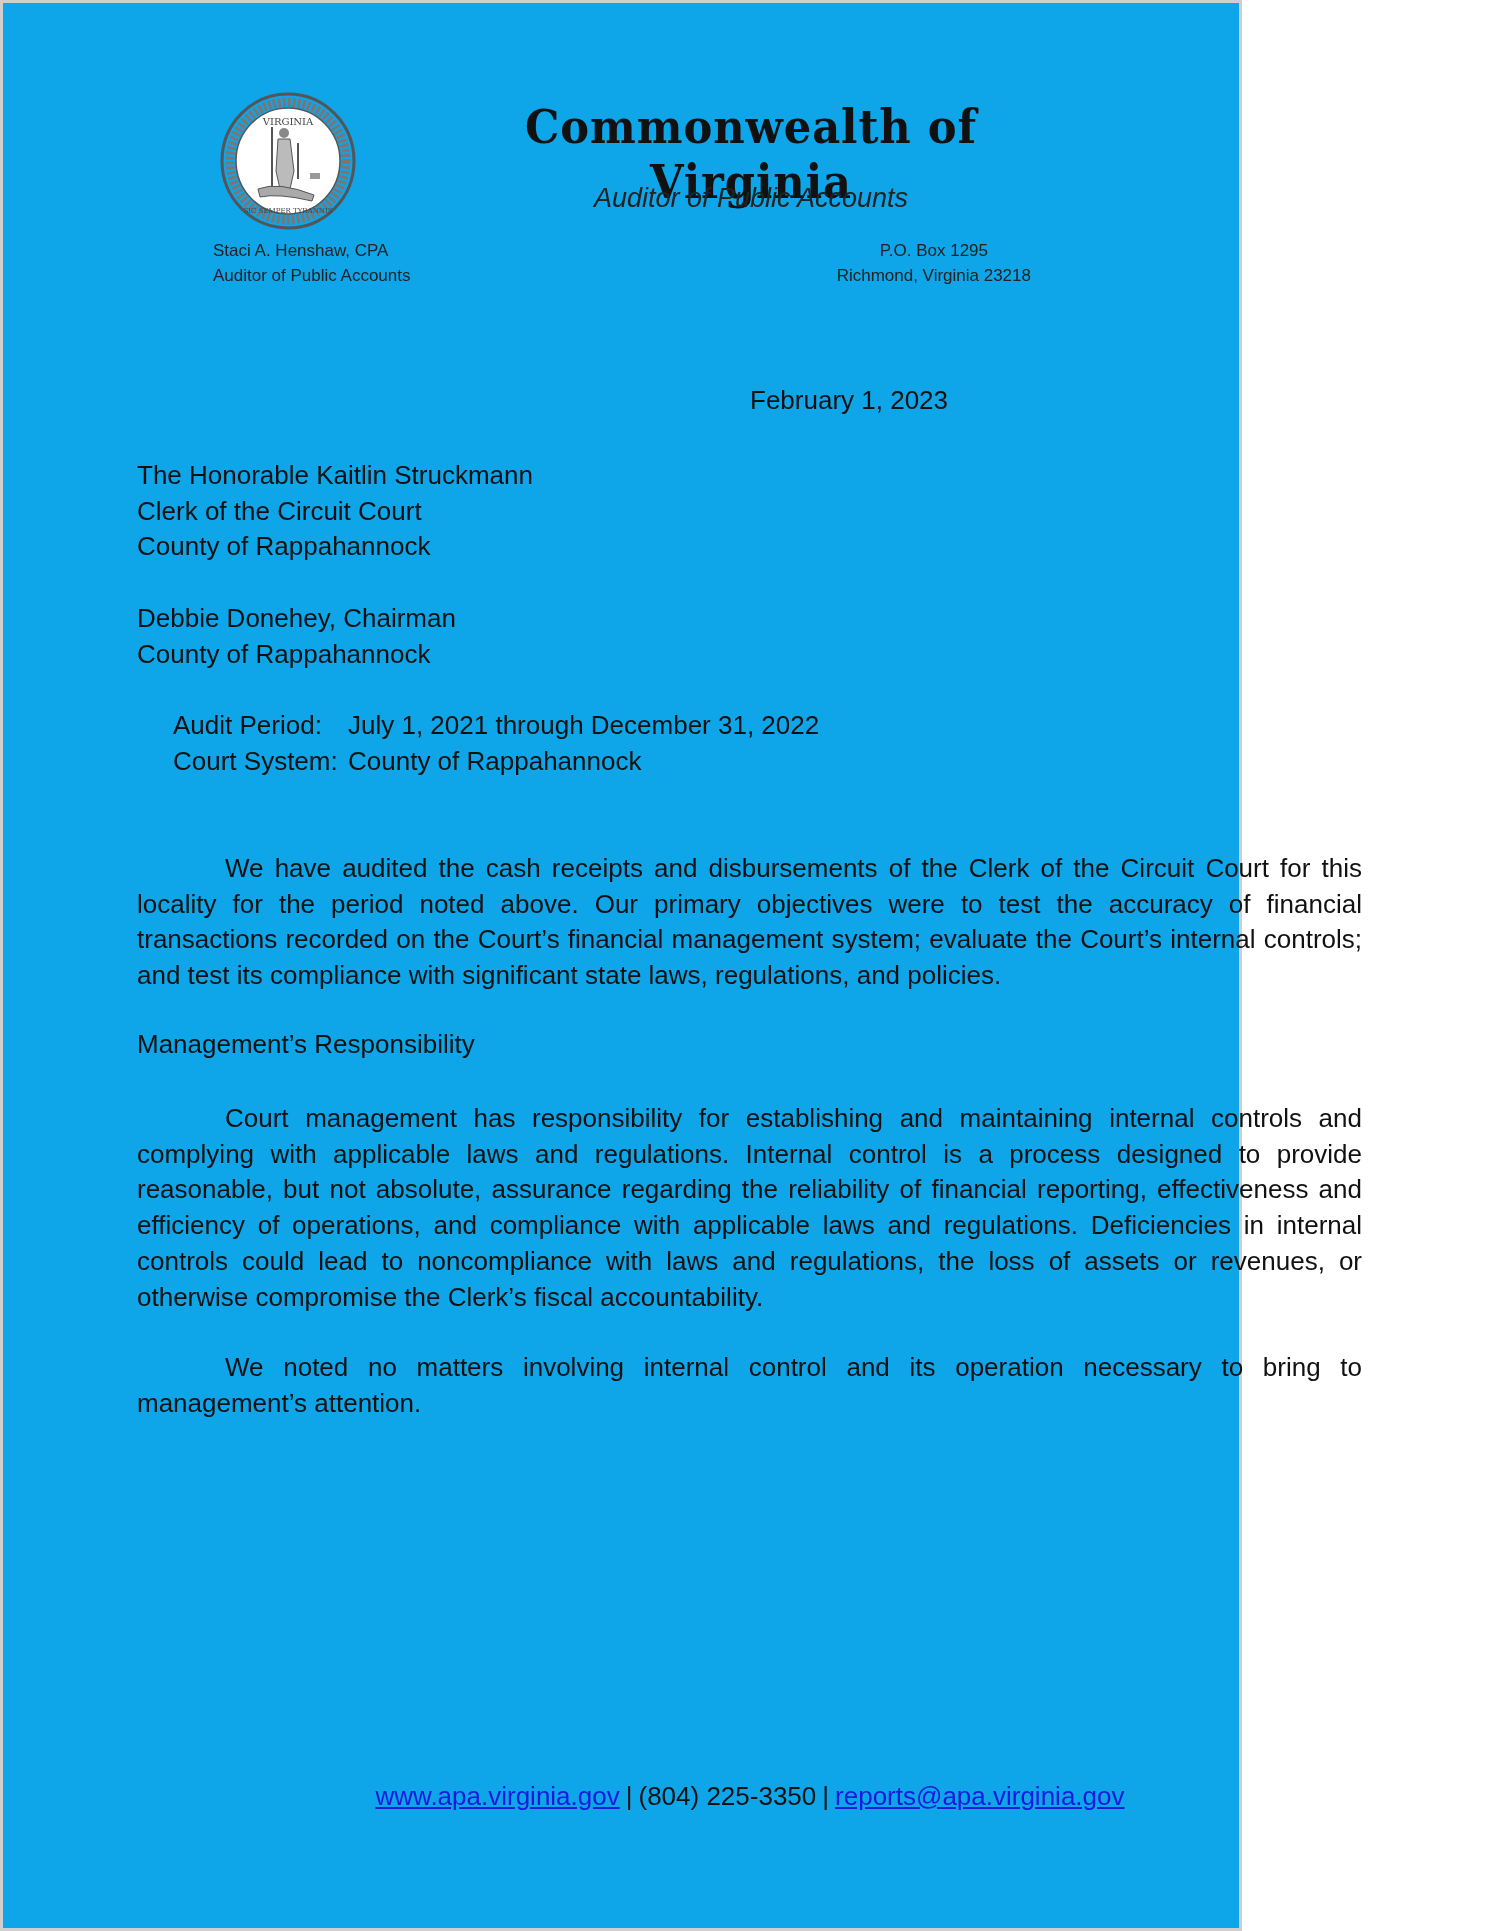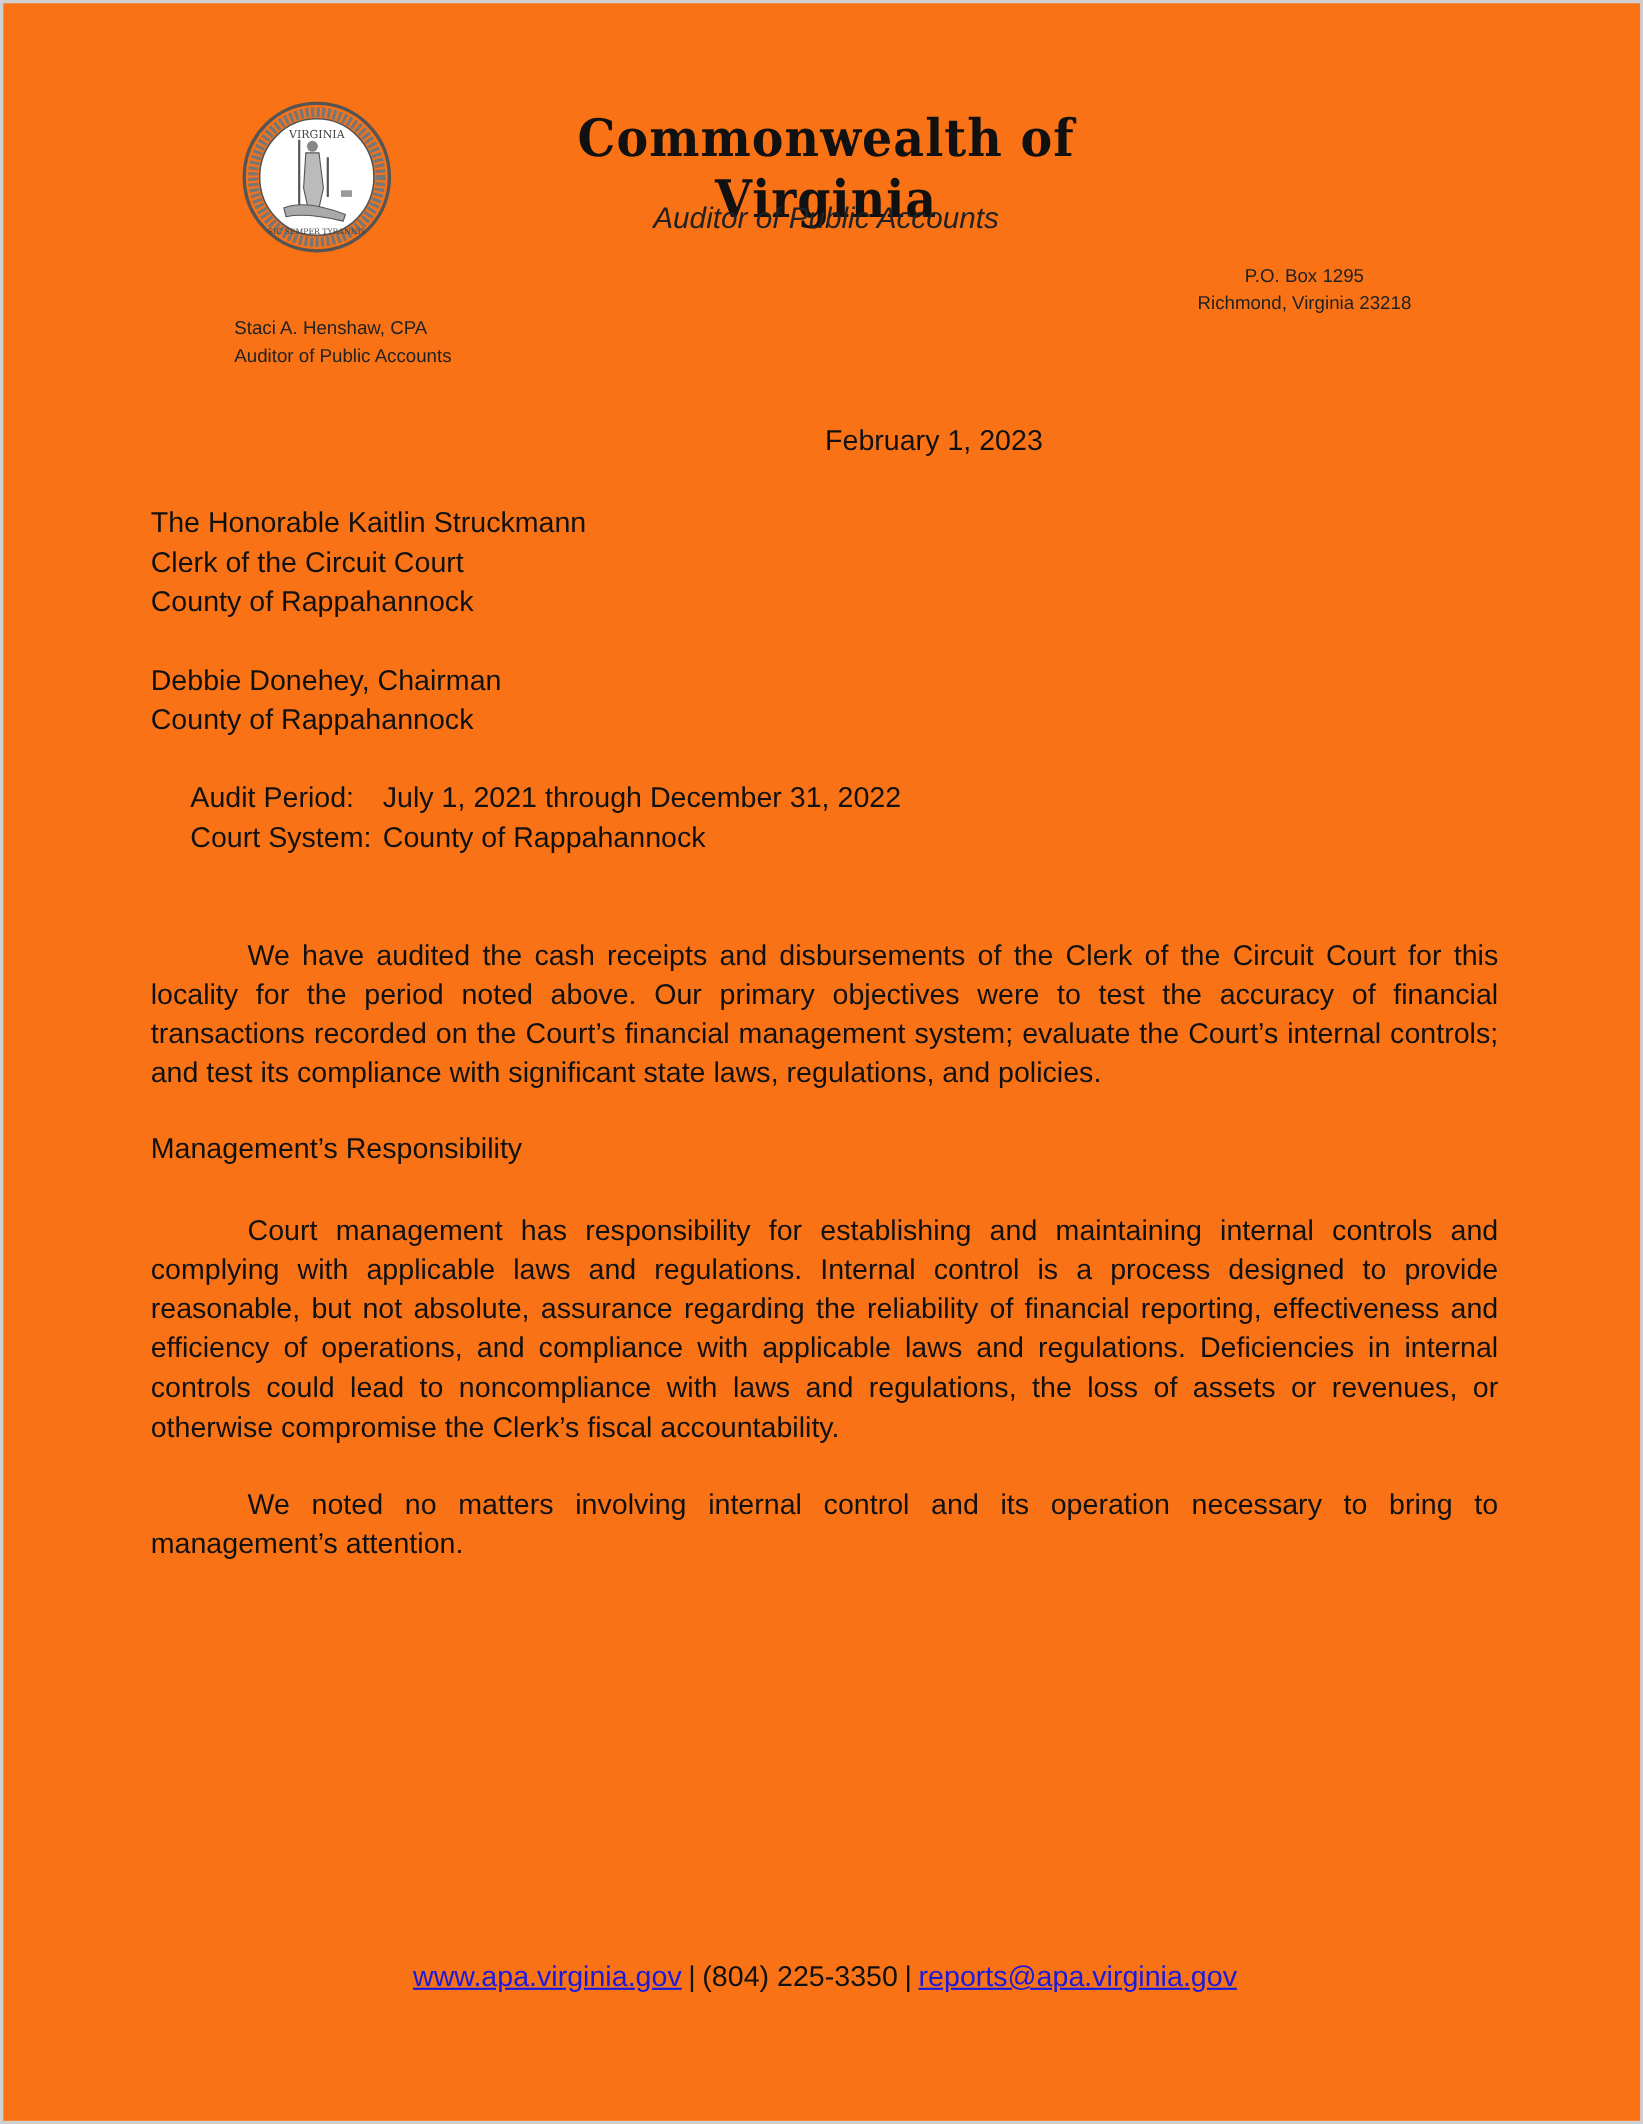"VIRGINIA" .page { background: #f97316 -> #0ea5e9; width: 1494px -> 1242px }
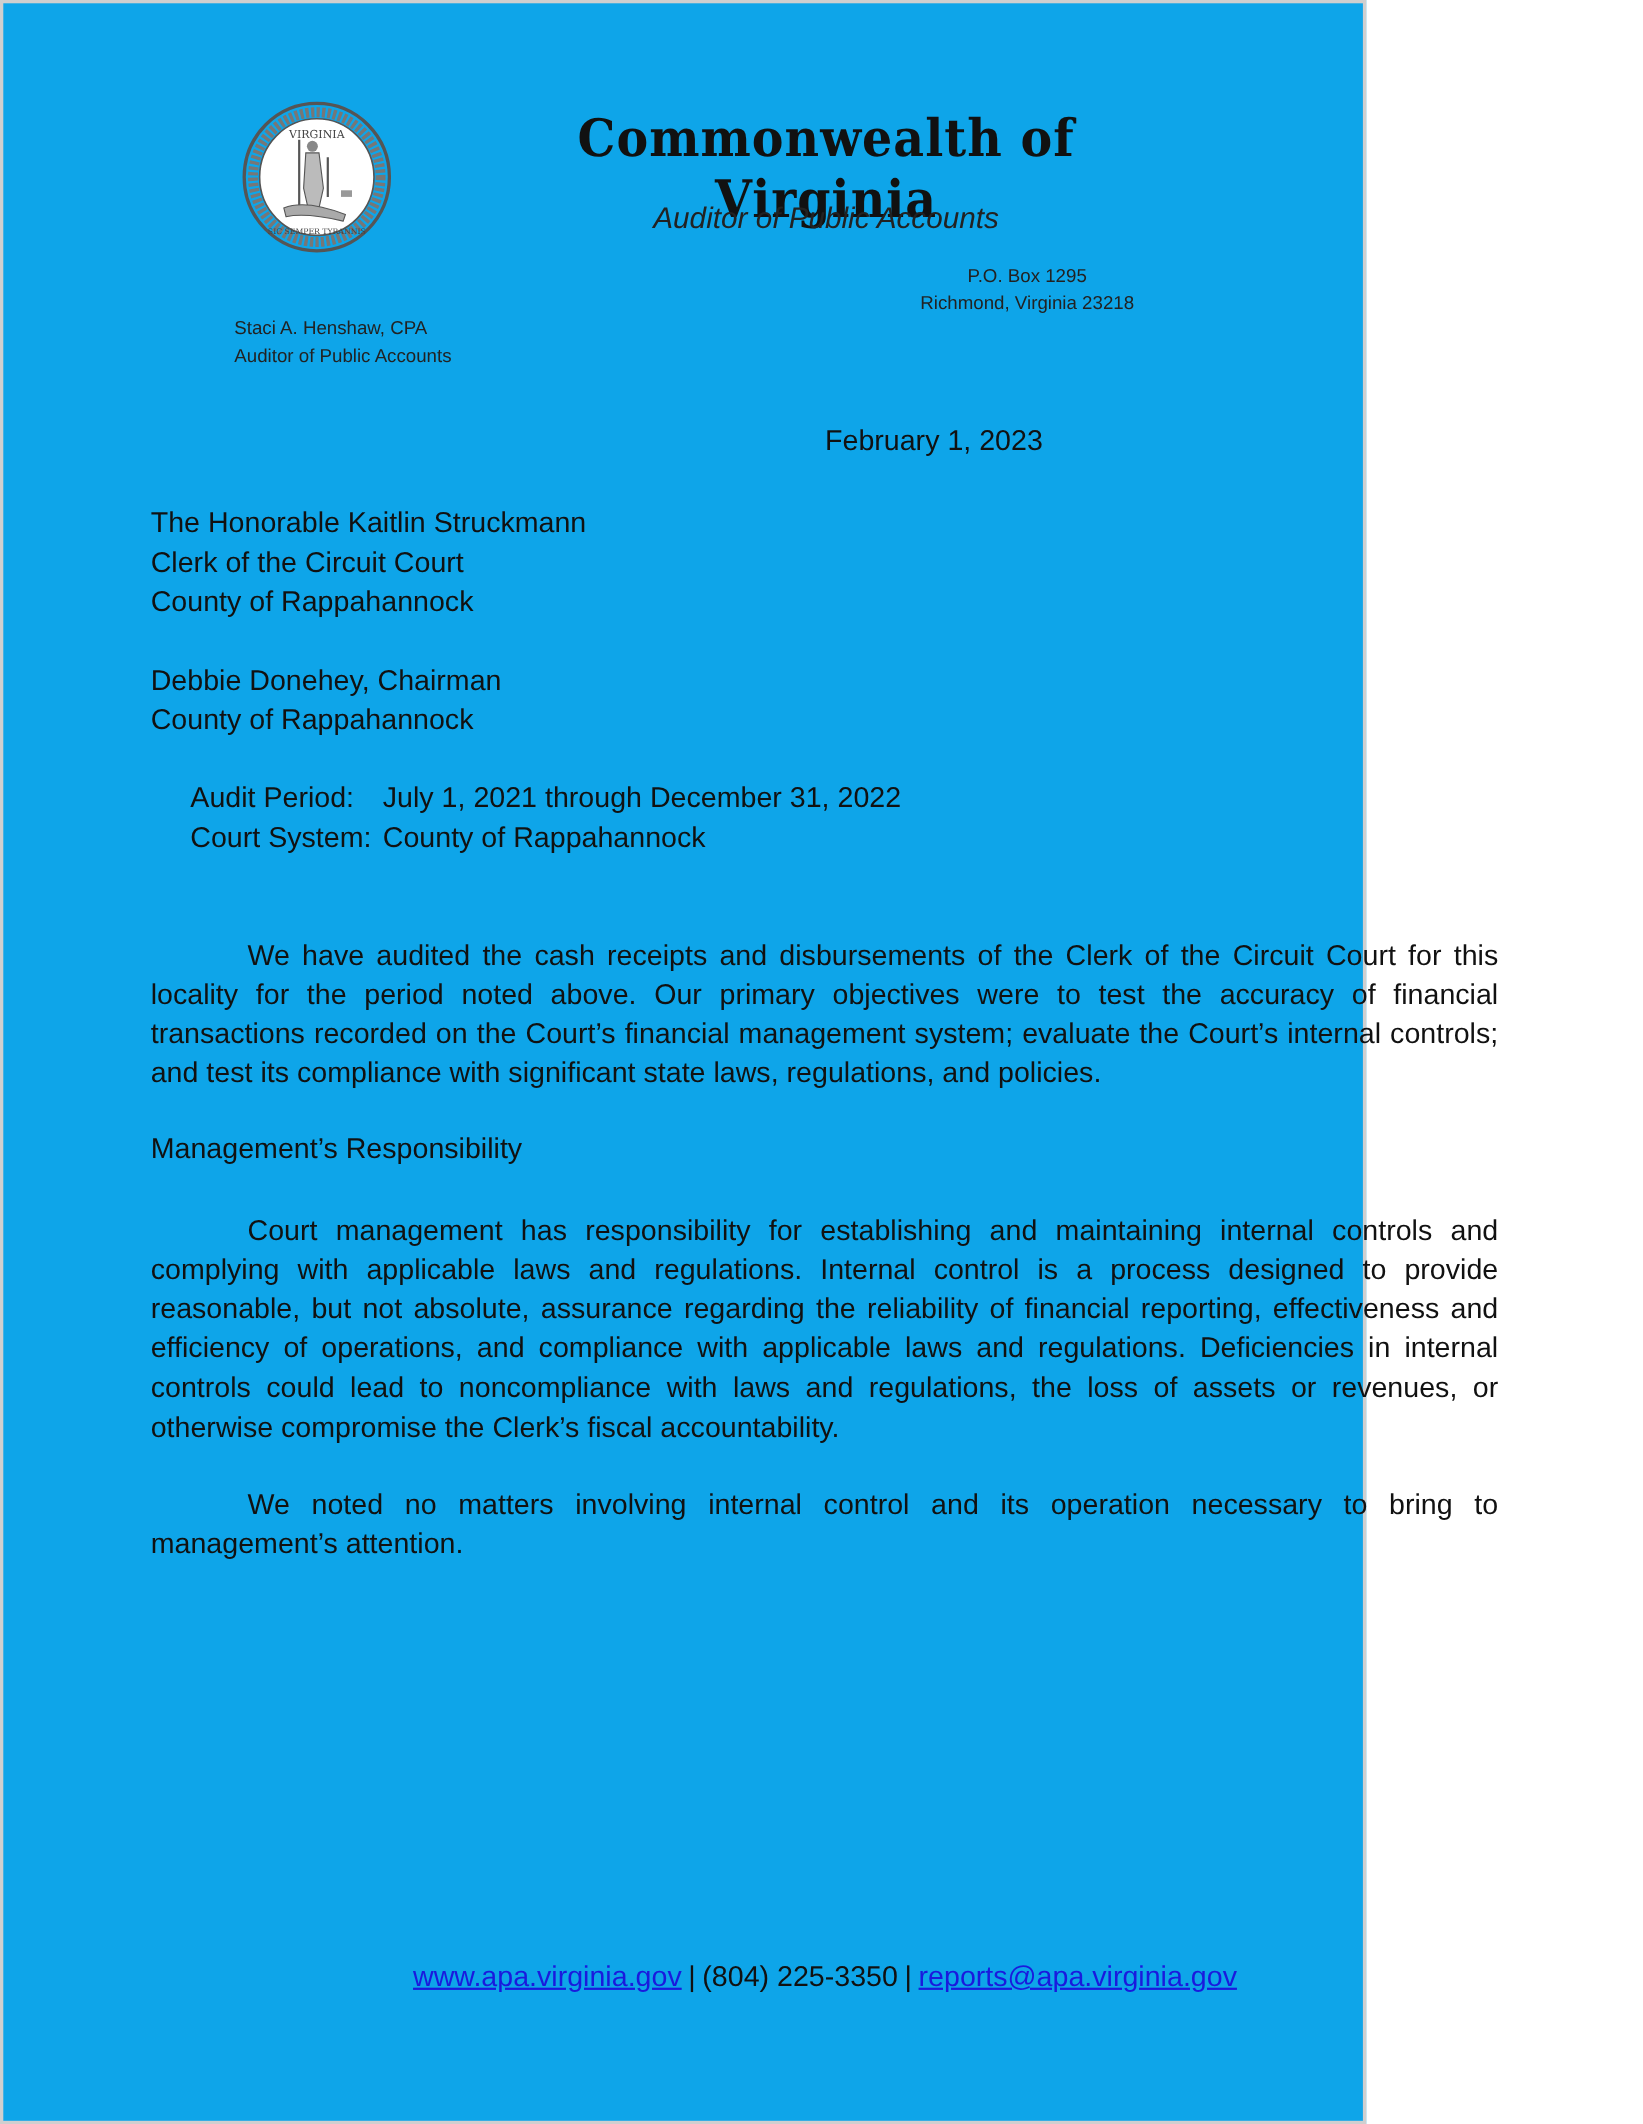"Staci A. Henshaw, CPA" .hdr-left { margin-top: 48px -> none }
